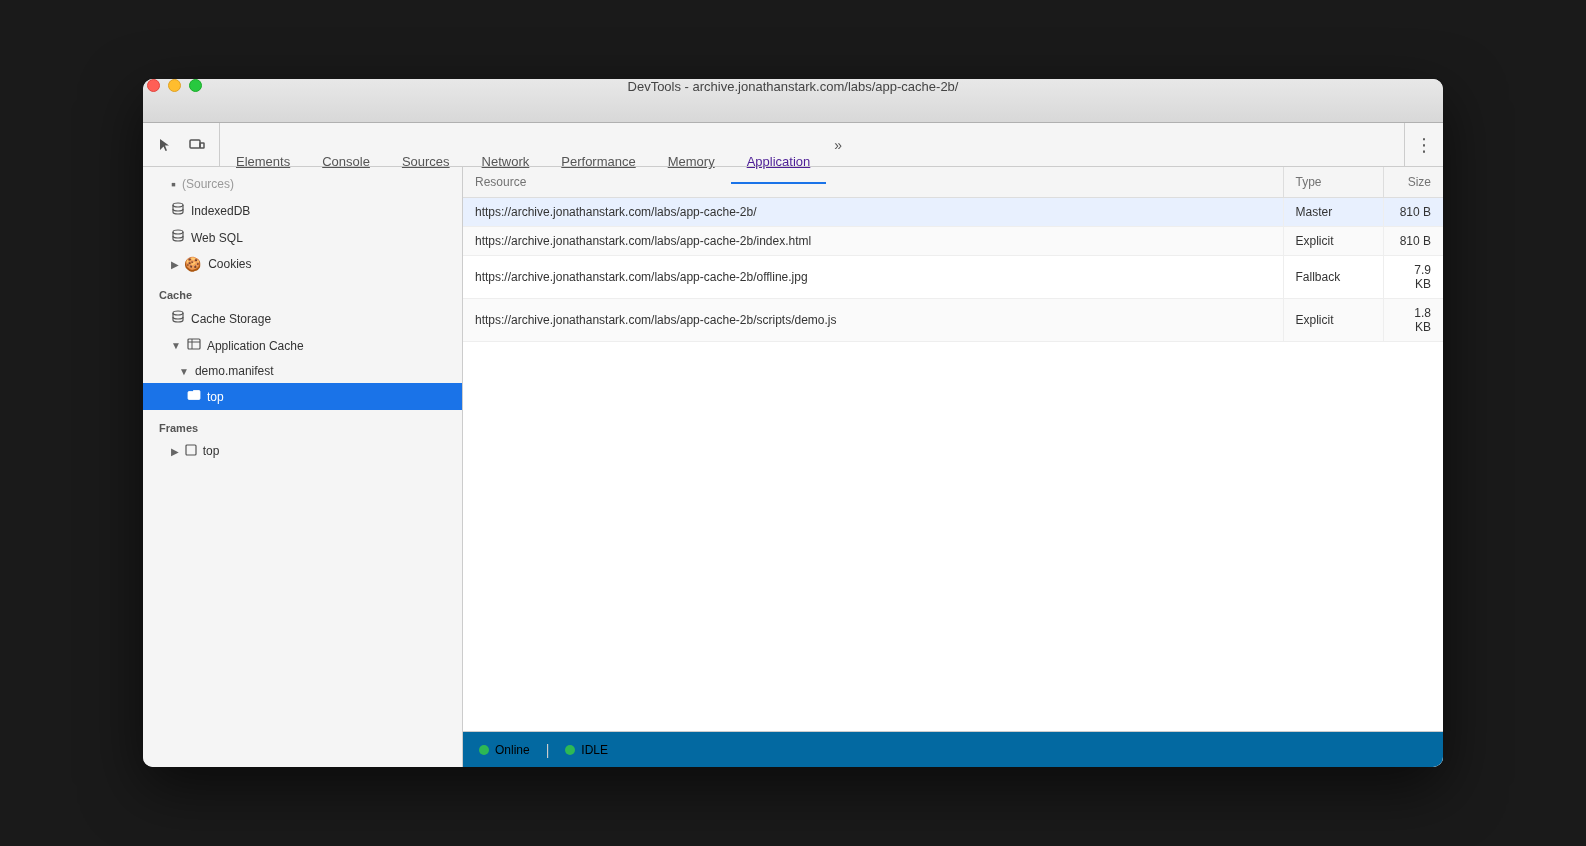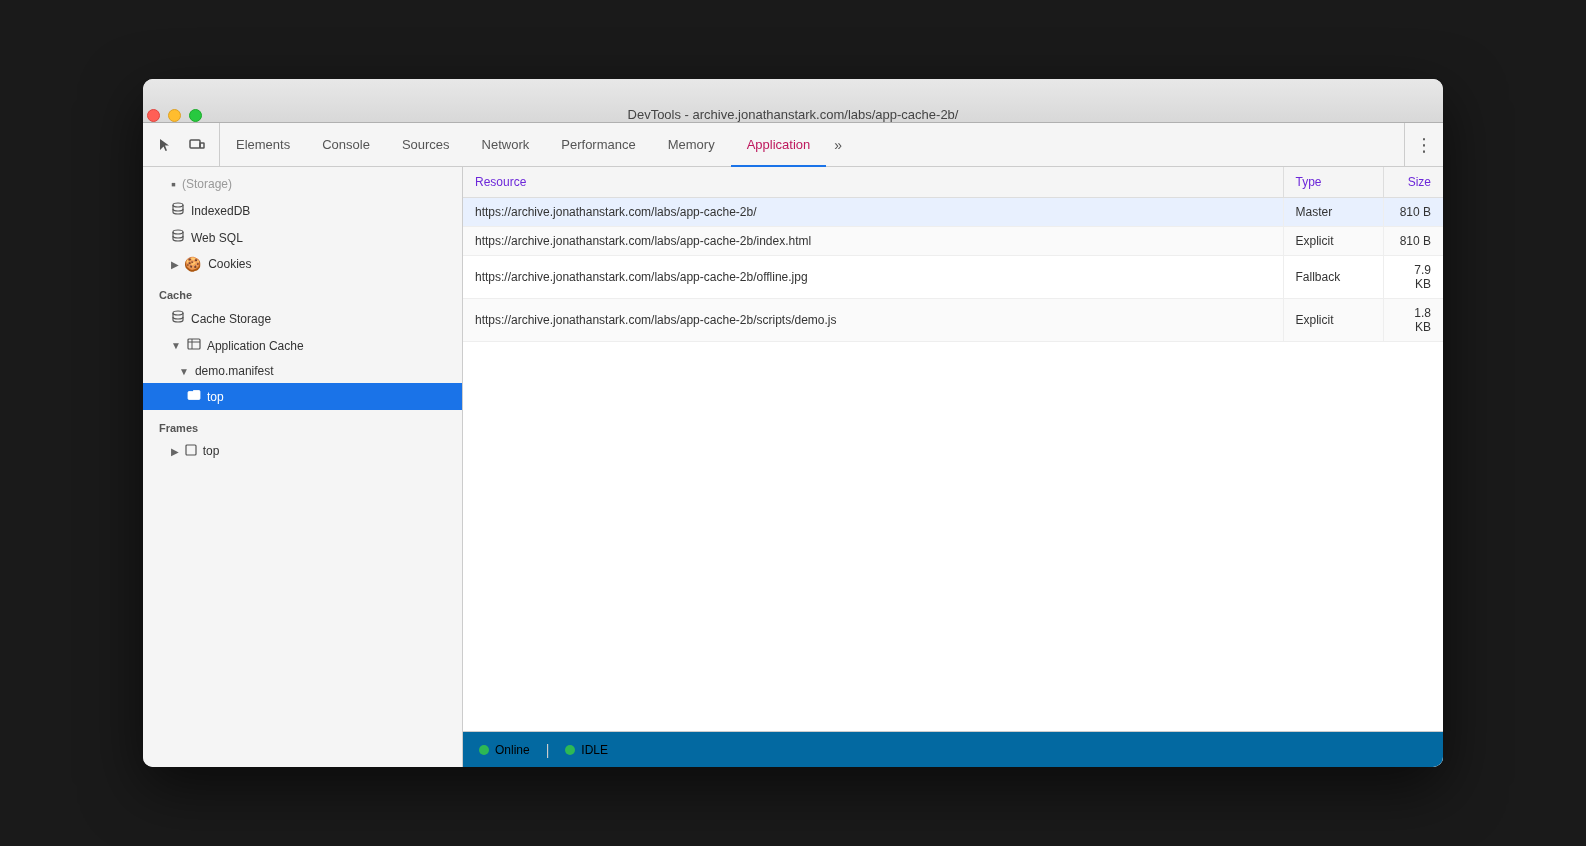"DevTools -" .titlebar { align-items: flex-end -> flex-start }
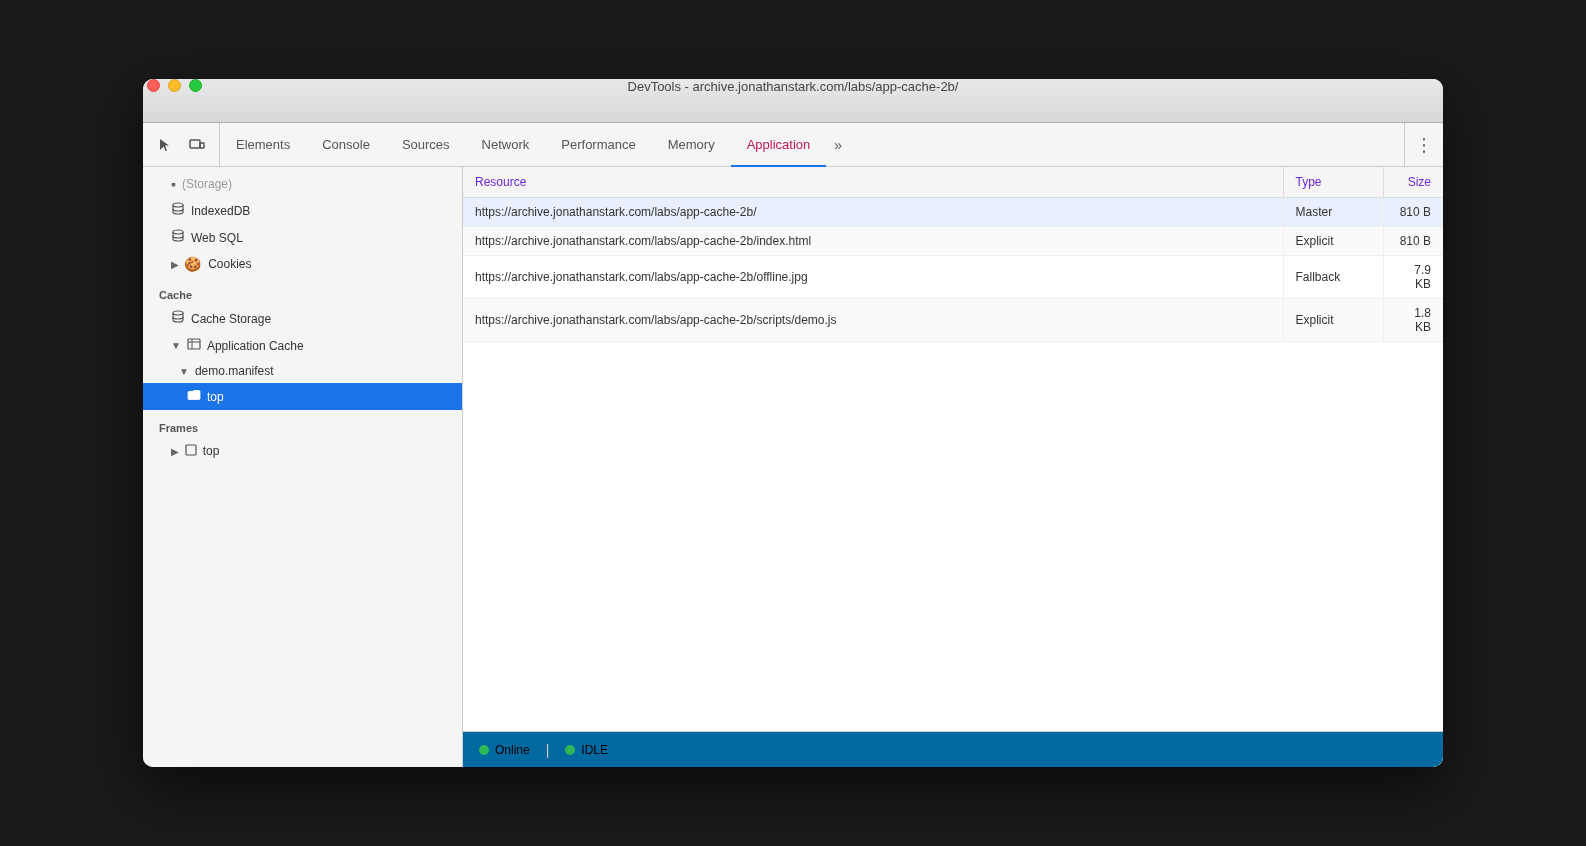"Elements" .tab { text-decoration: none -> underline; top: 1px -> 18px }
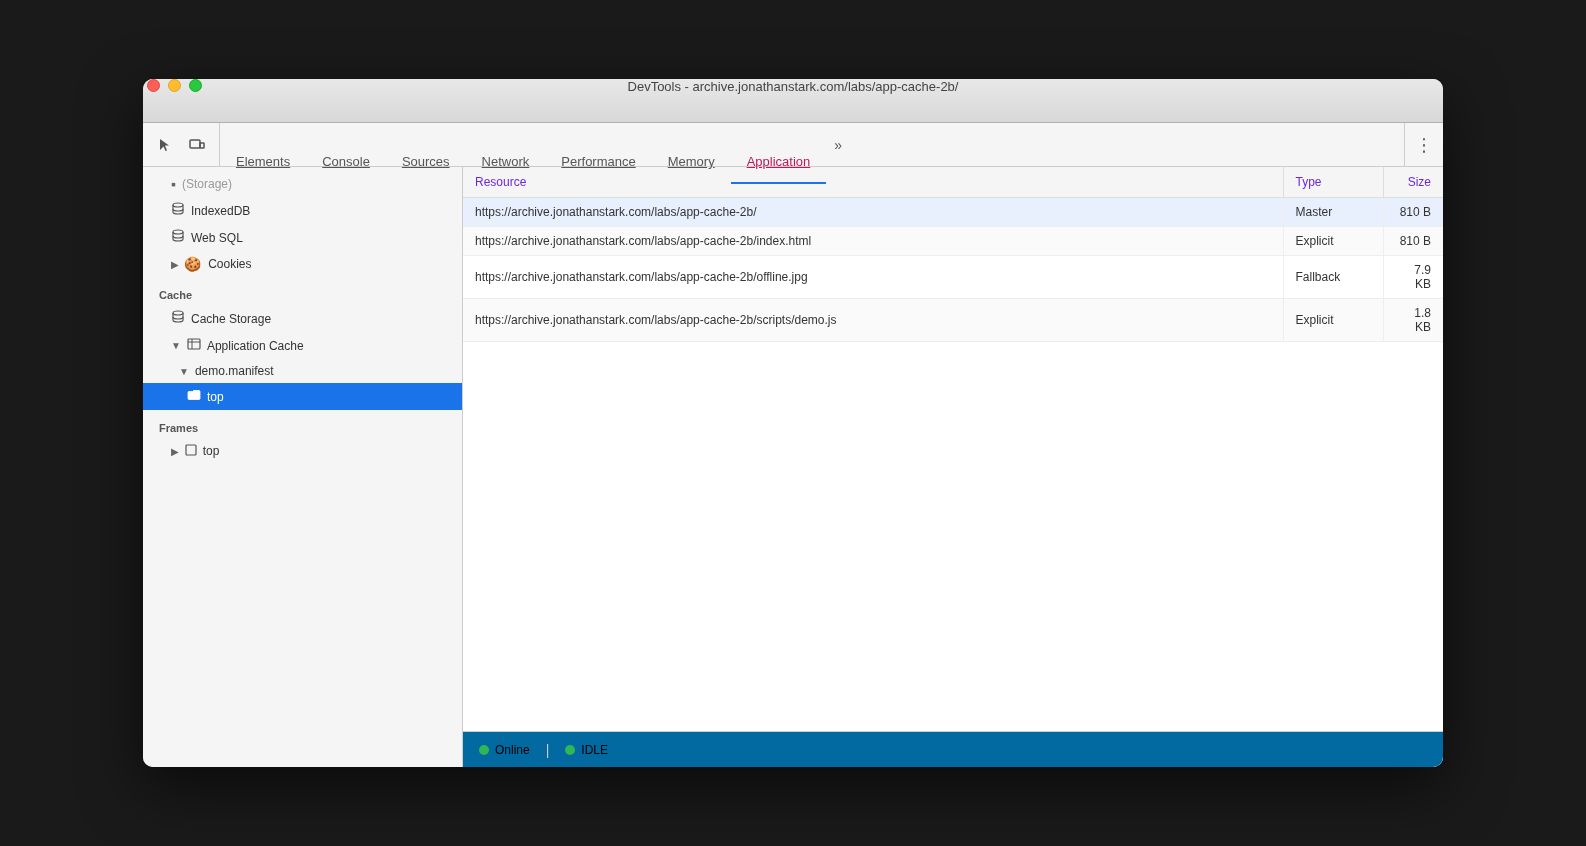"Application" .tab.active { color: #be185d -> #4c1d95 }
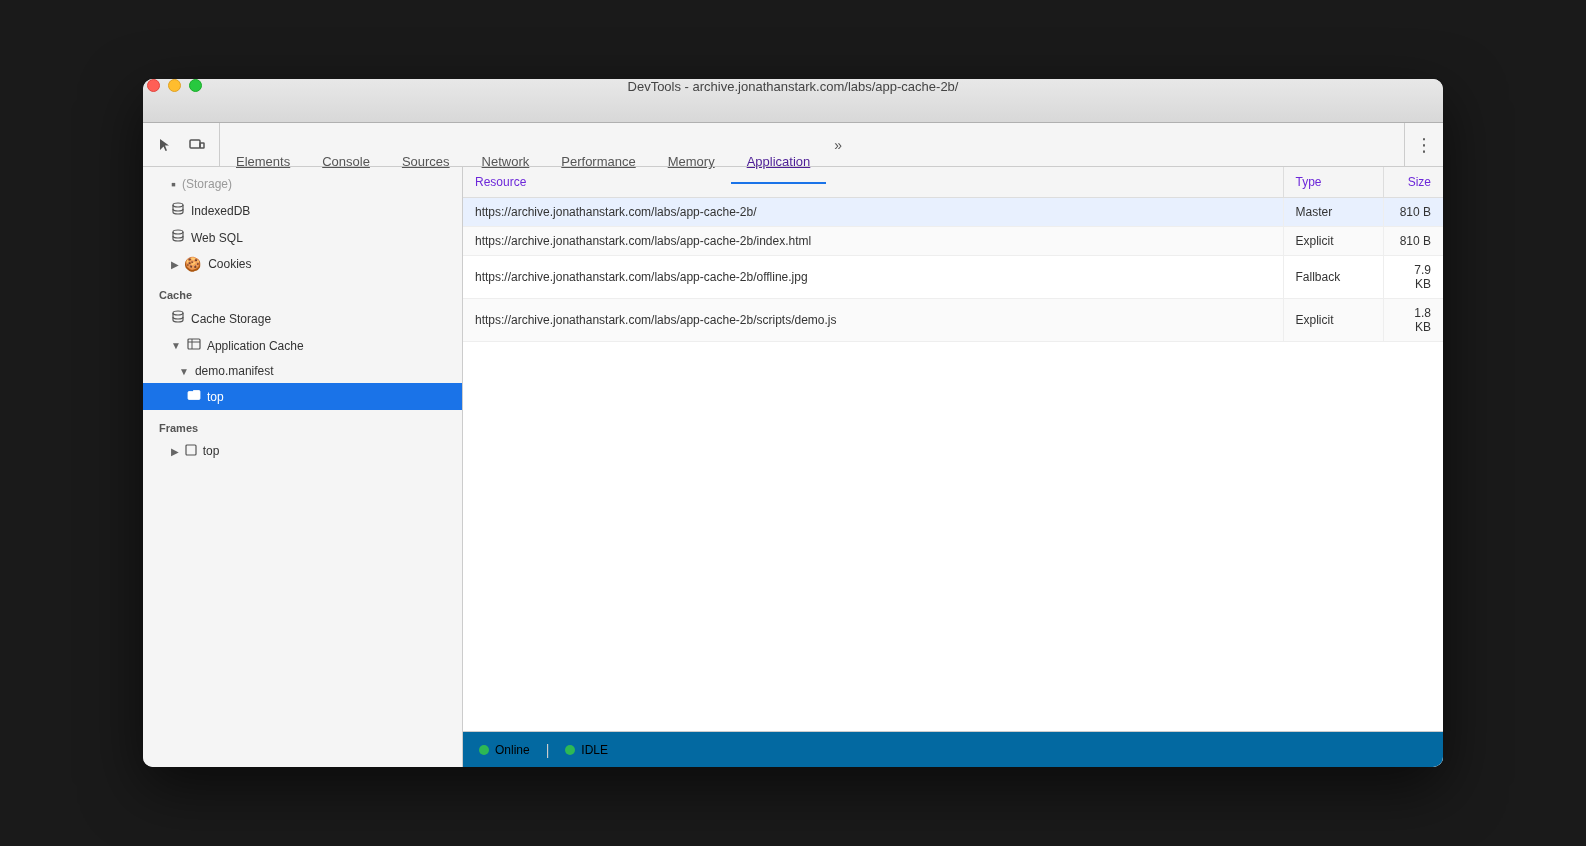"(Storage)" span { text: Storage -> Sources }
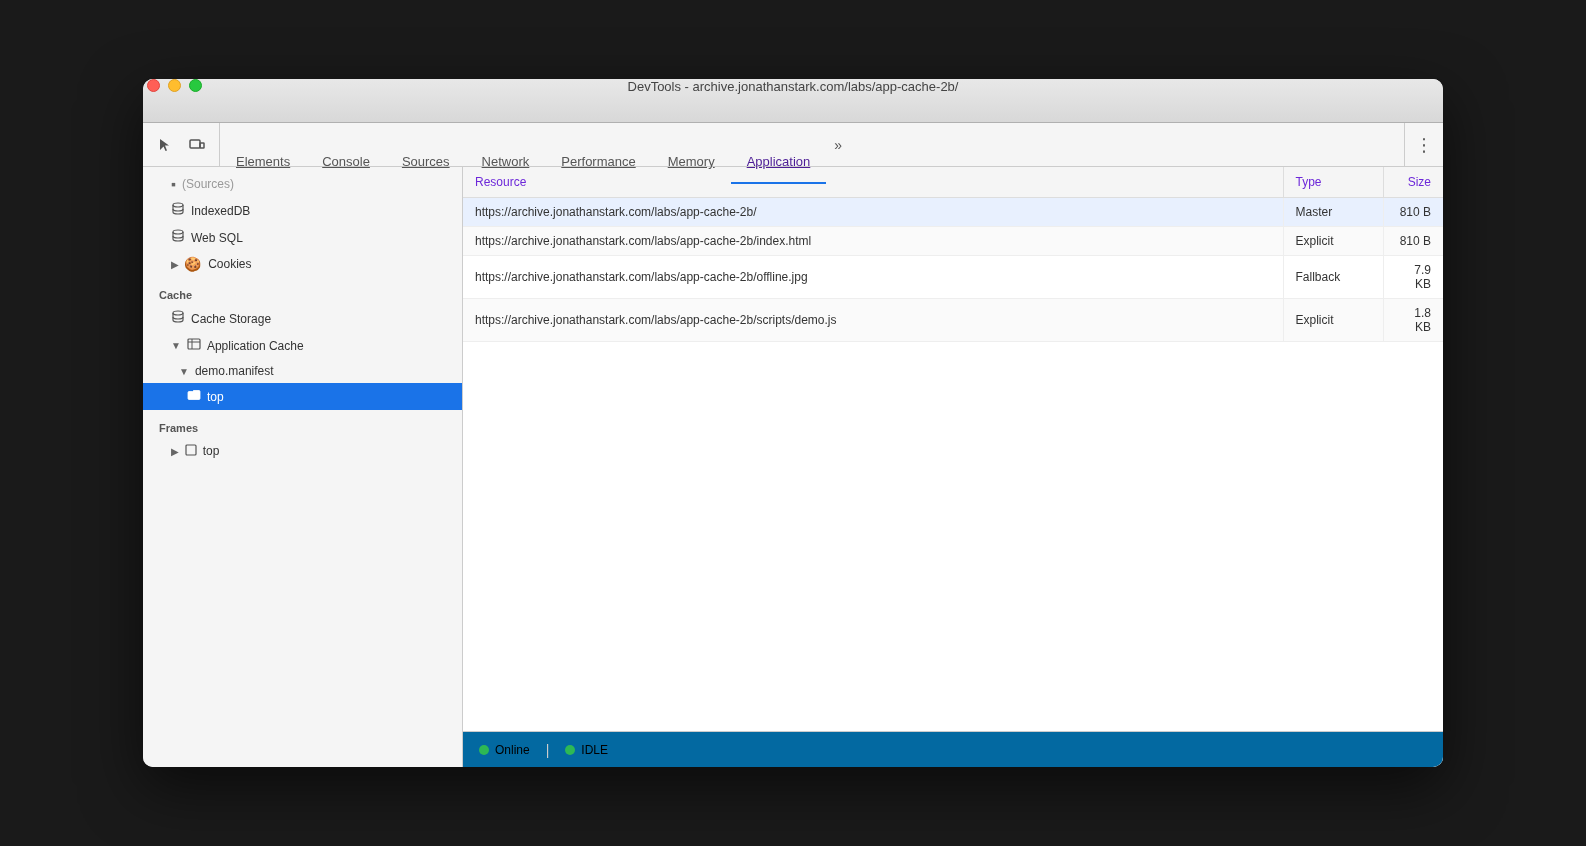"Resource" th { color: #6d28d9 -> #737373 }
